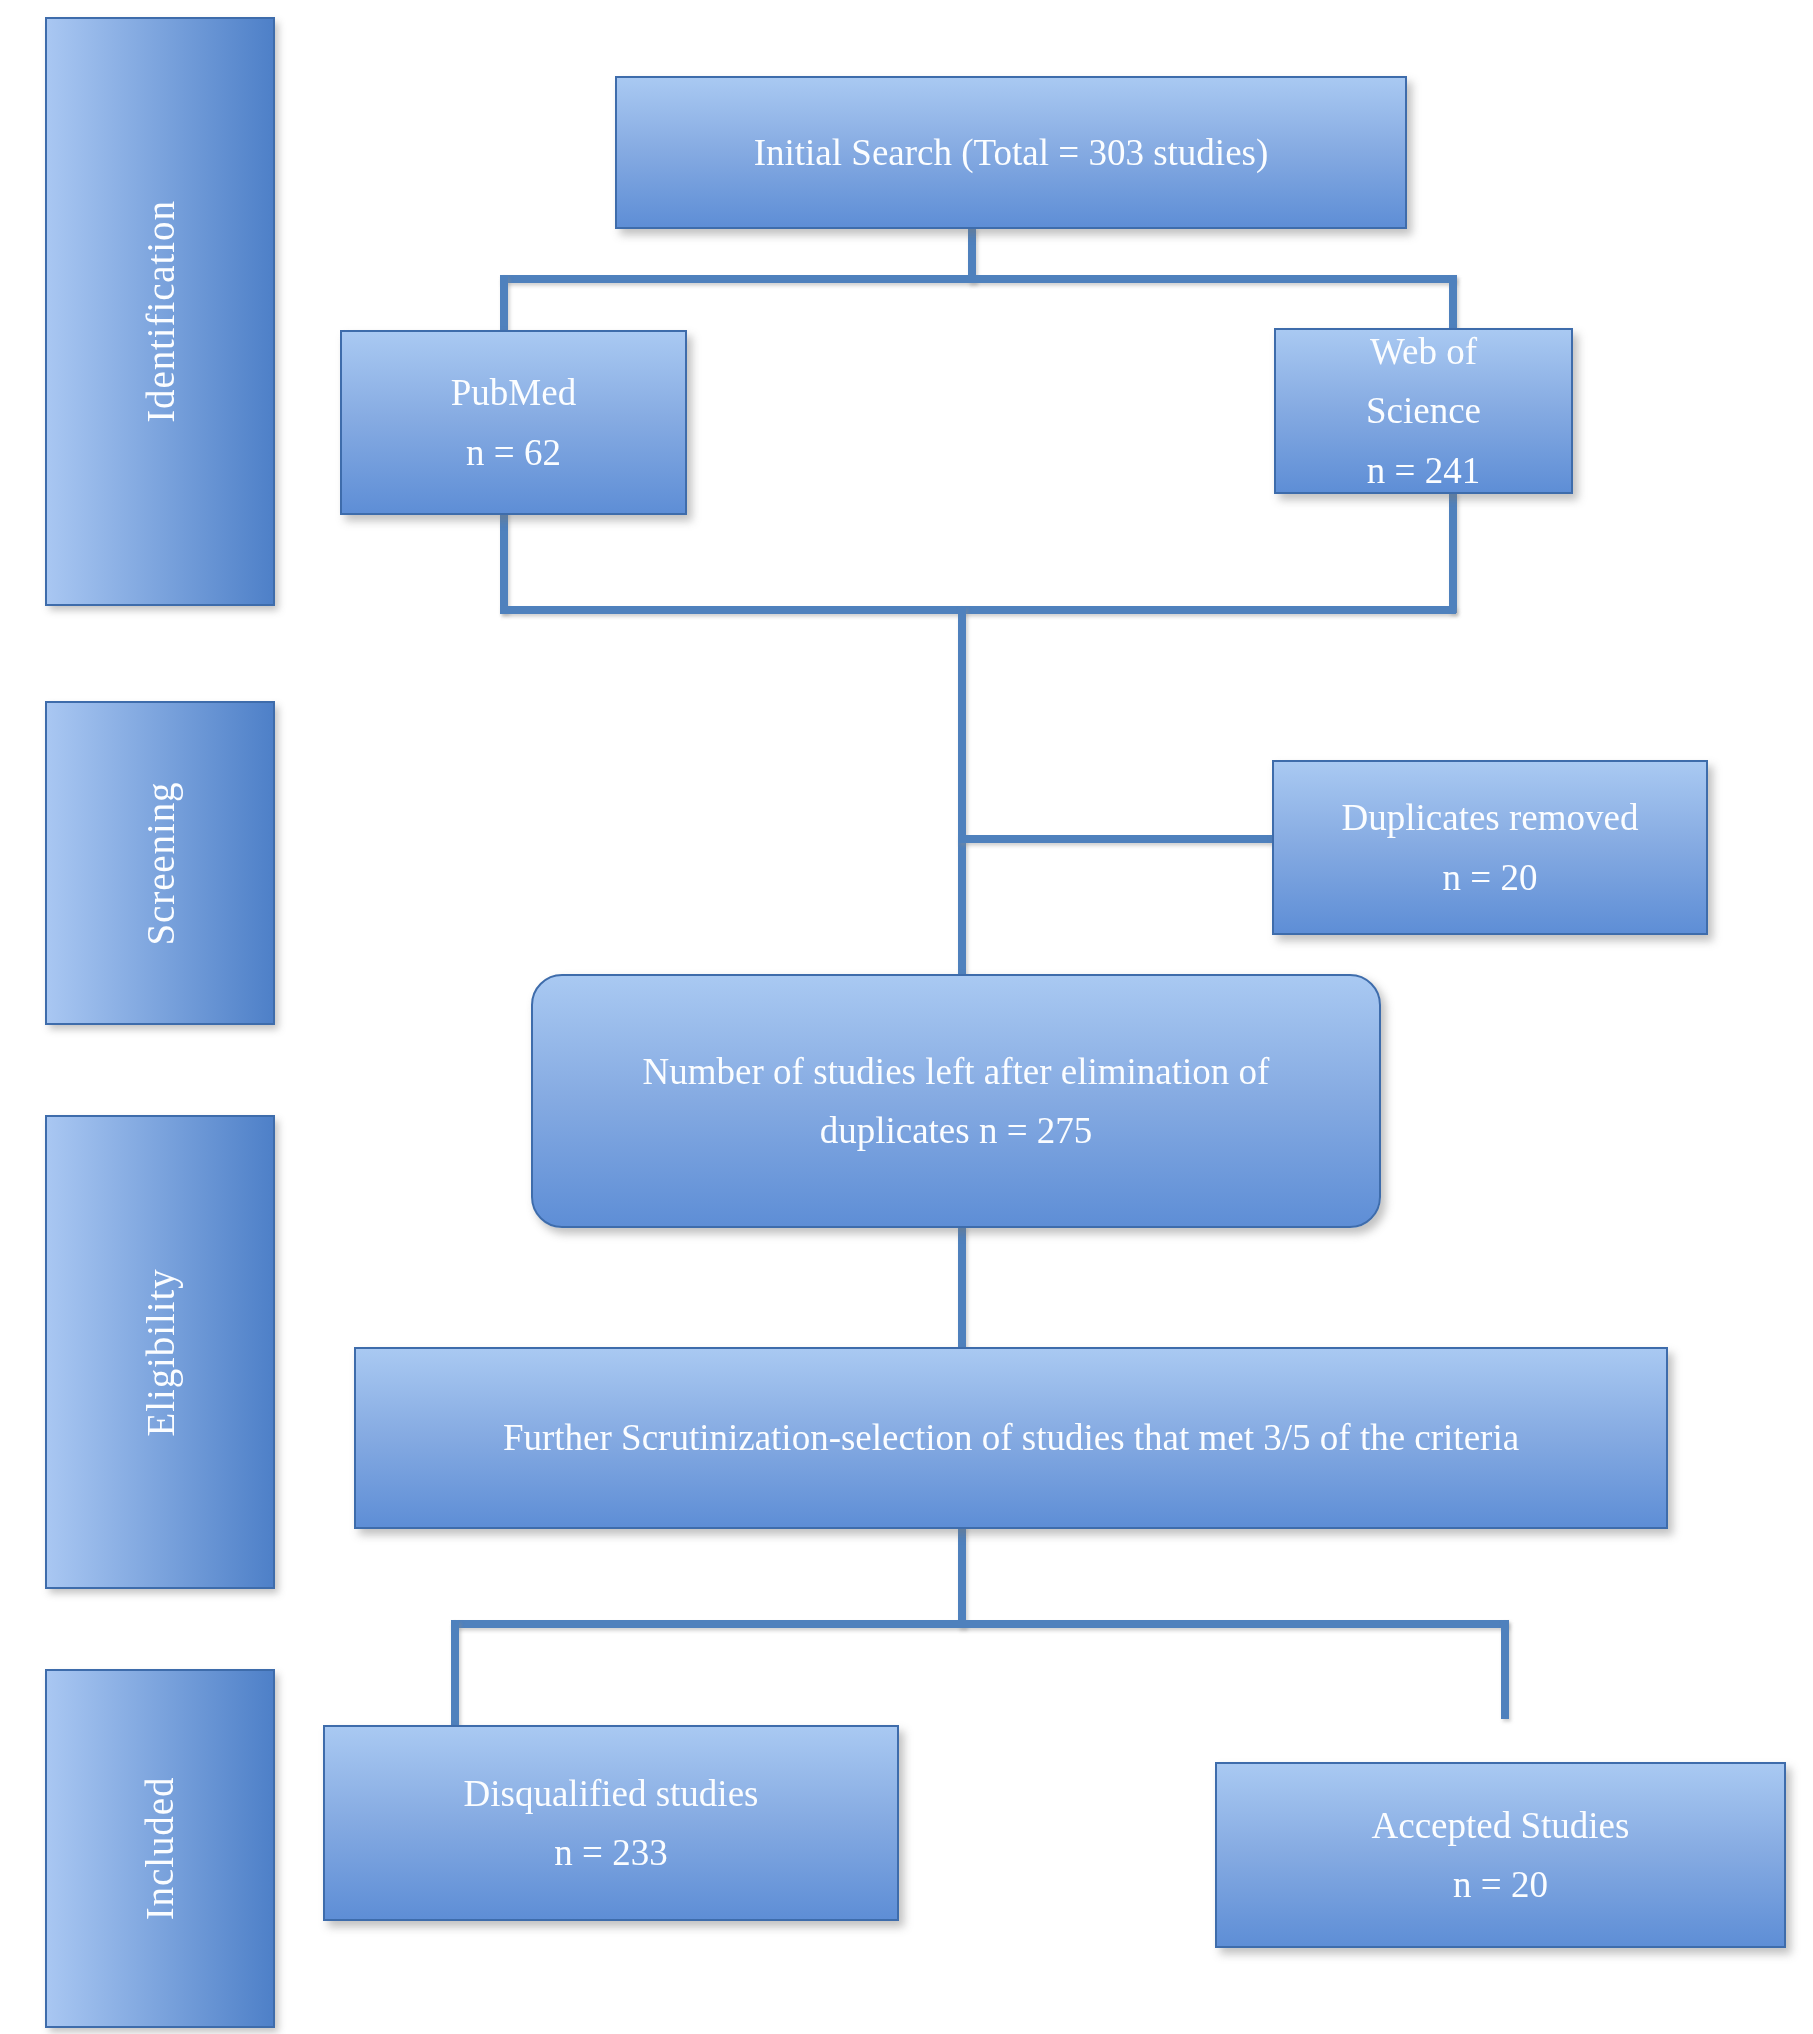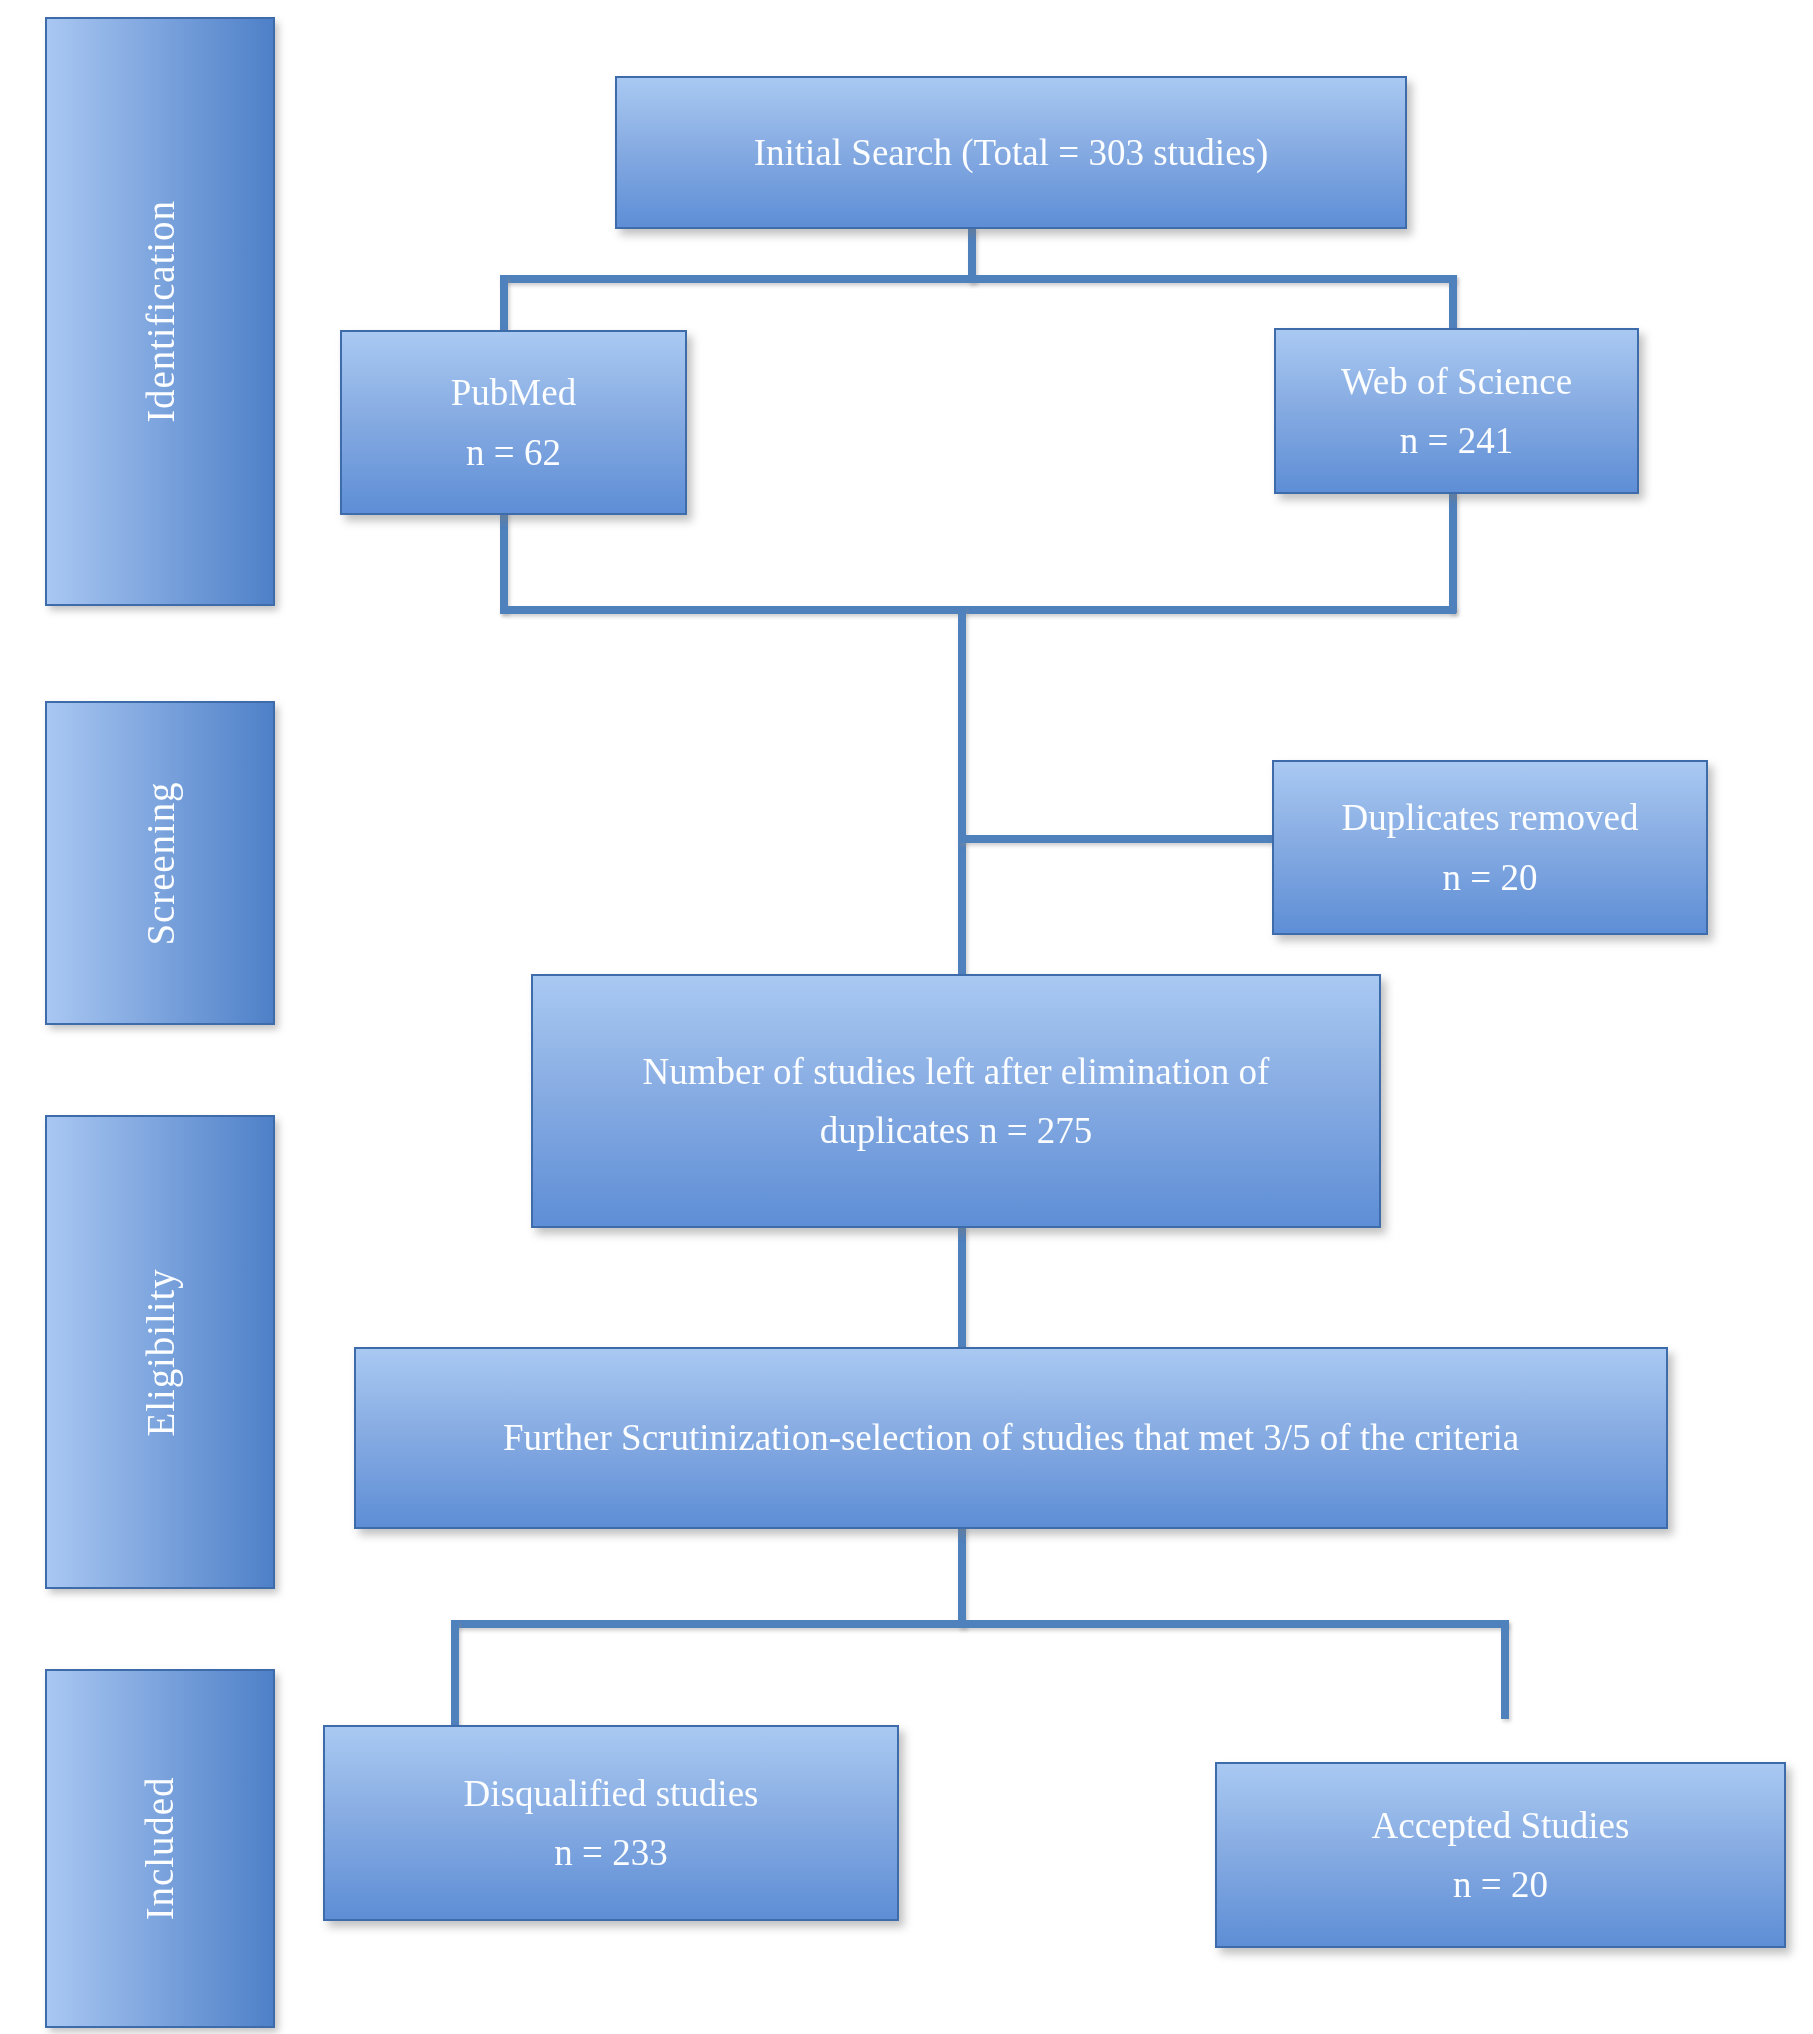"Web of Science" div.node { width: 365px -> 299px }
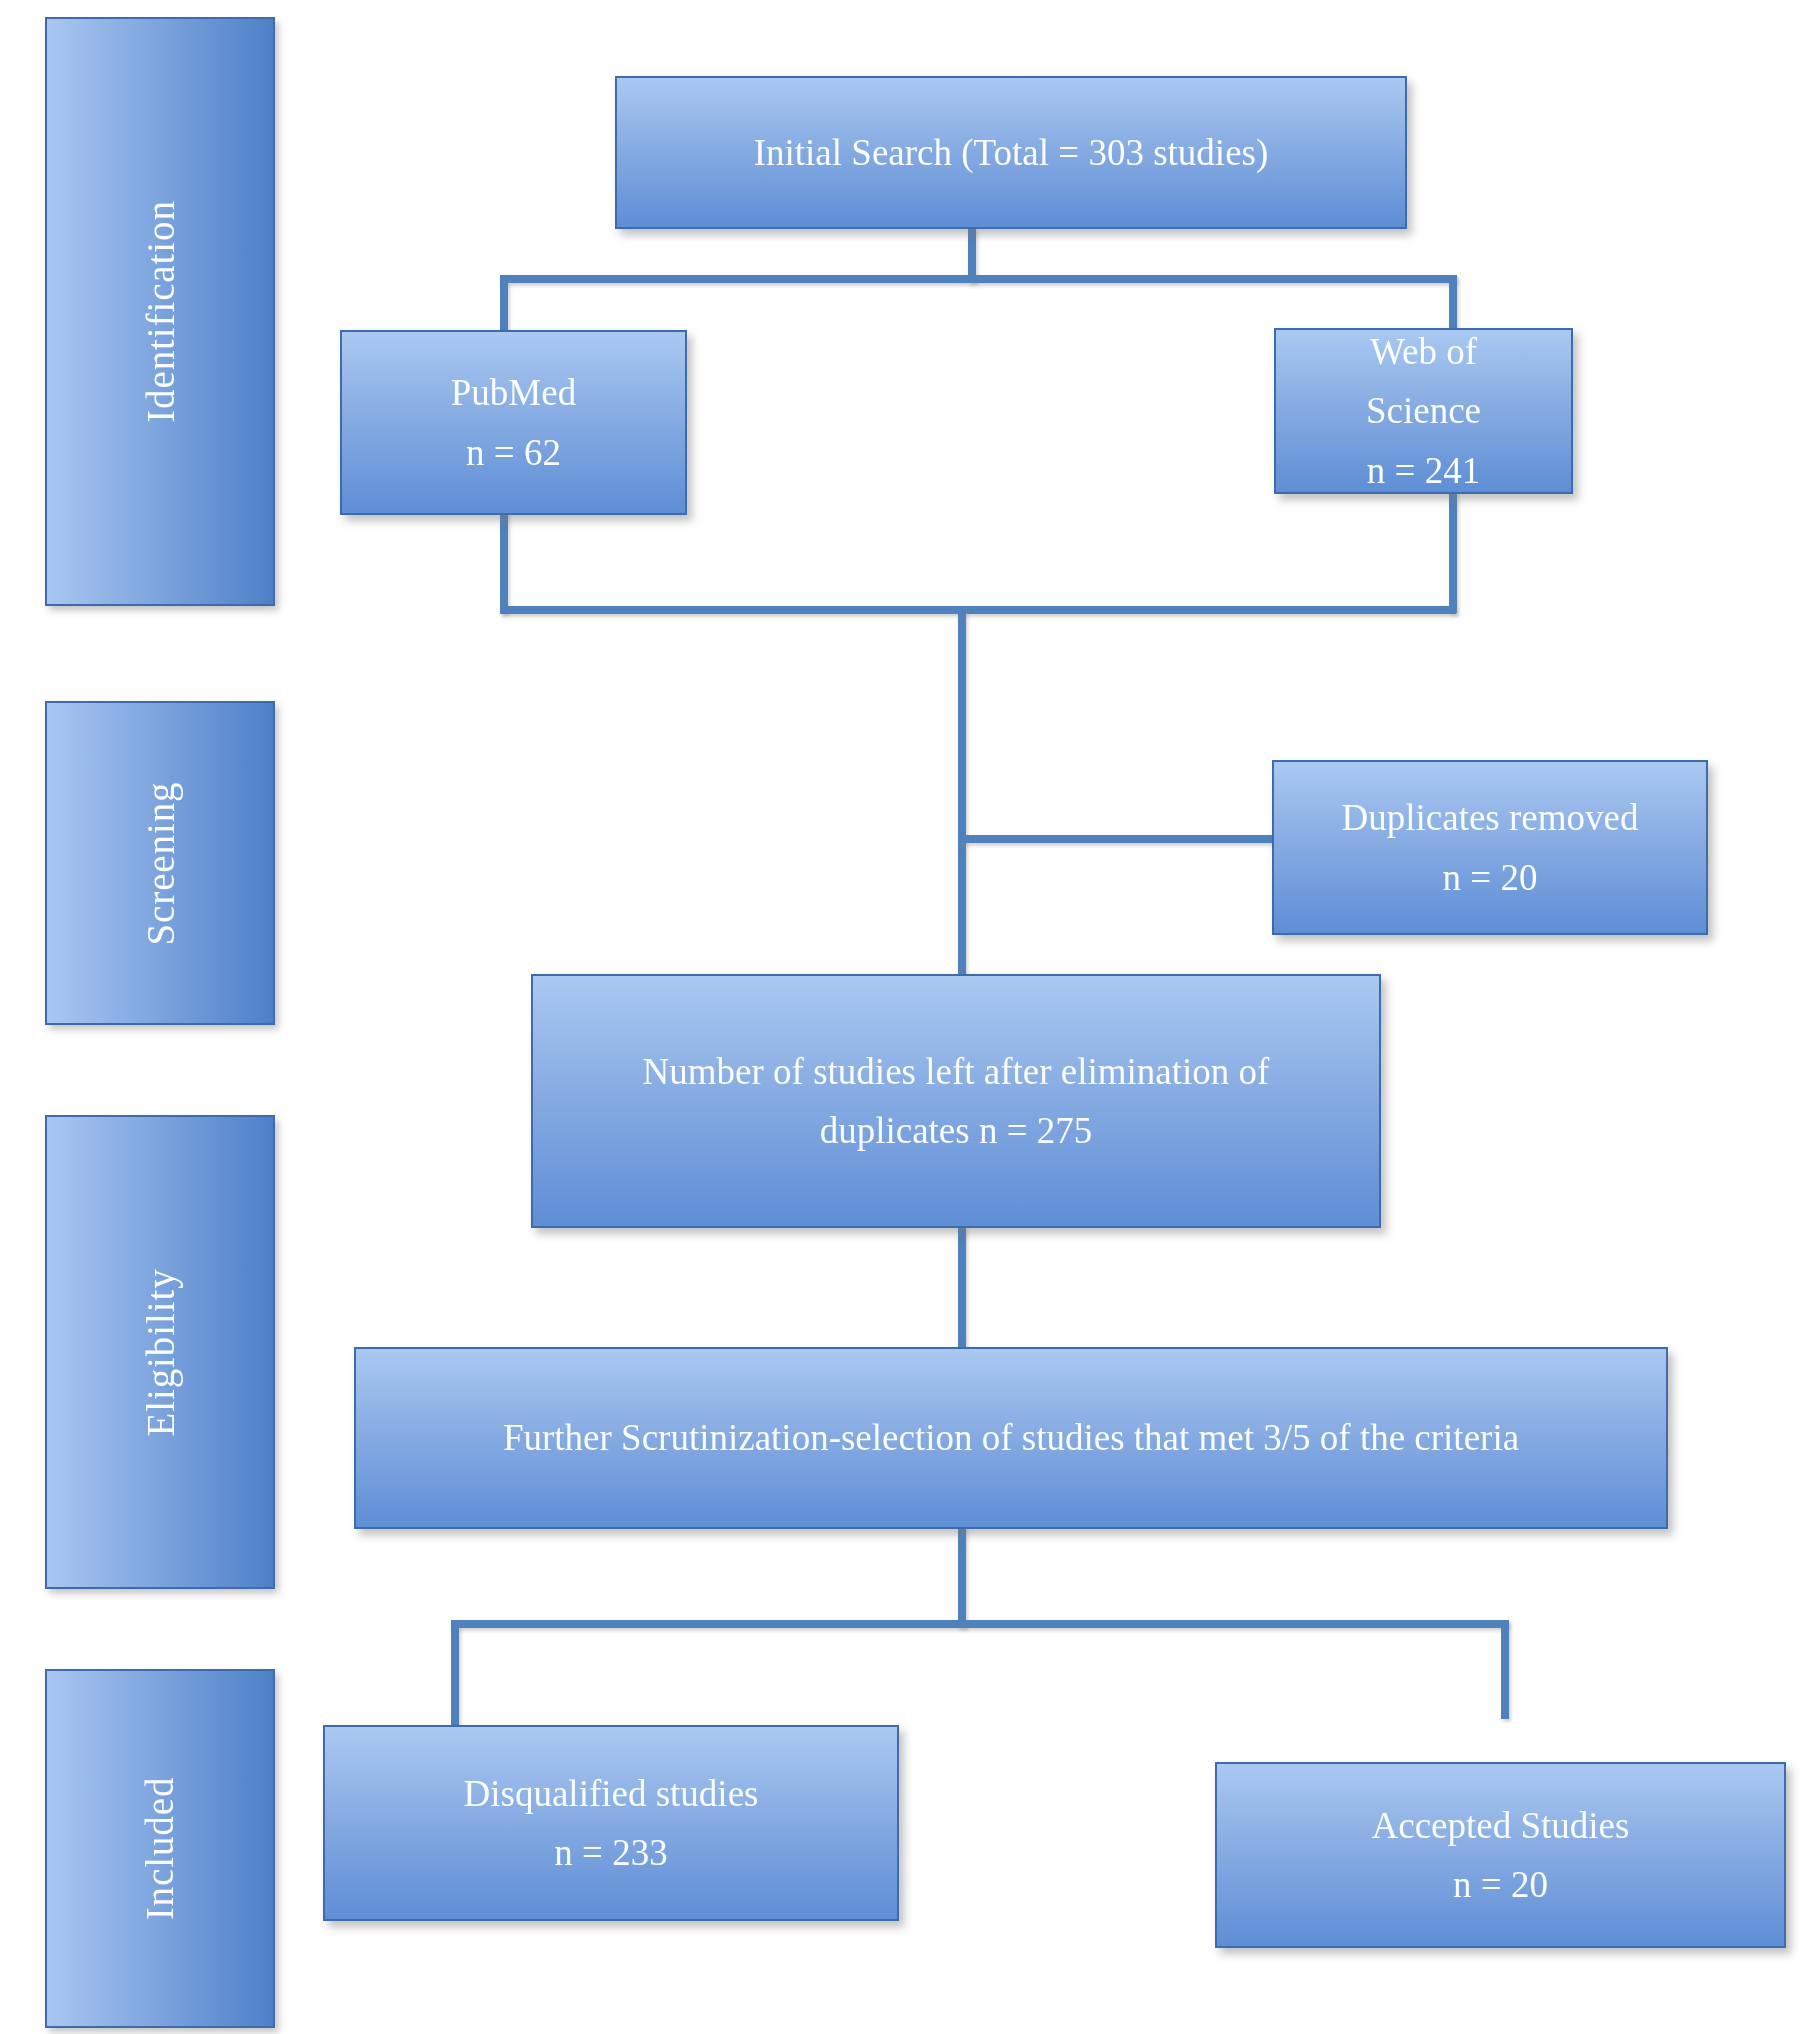"Number of studies left after" div.node { border-radius: none -> 31px }
